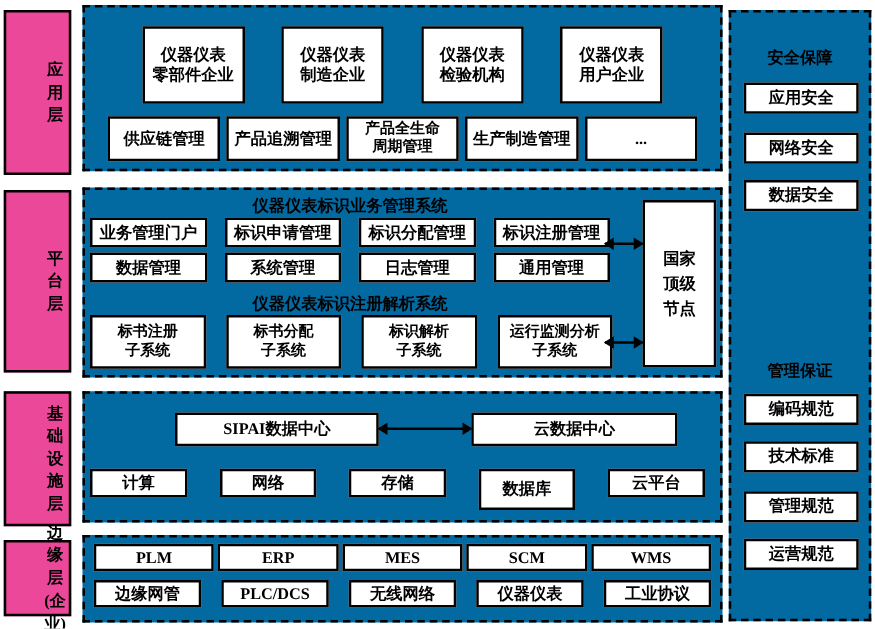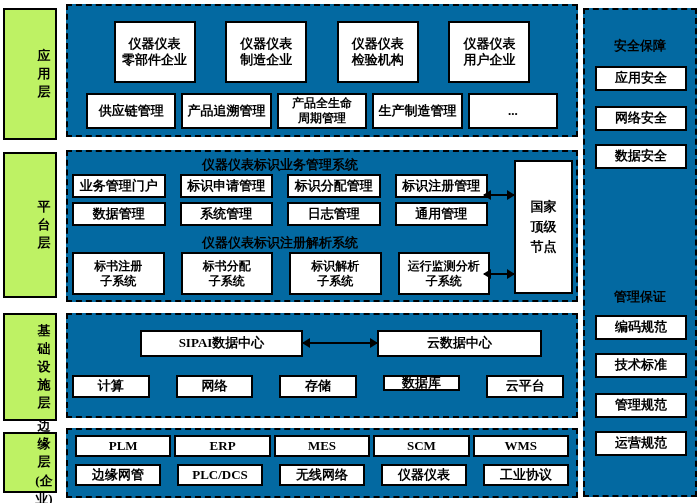"应用层" .layer-label { background: #bef264 -> #ec4899 }
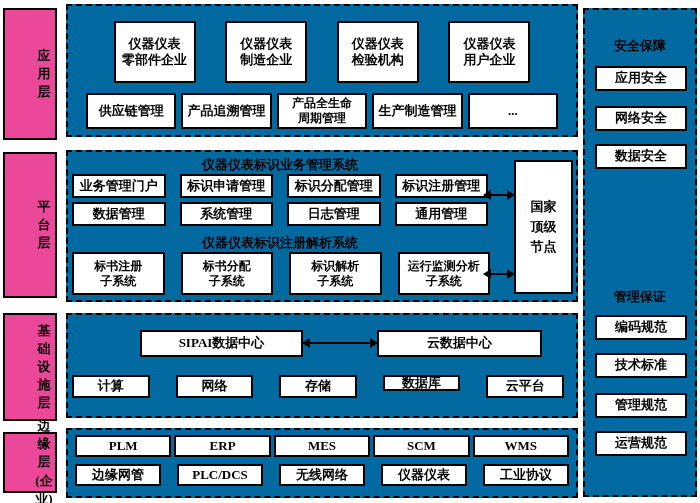"产品全生命" .small { font-family: none -> Liberation Mono, monospace }
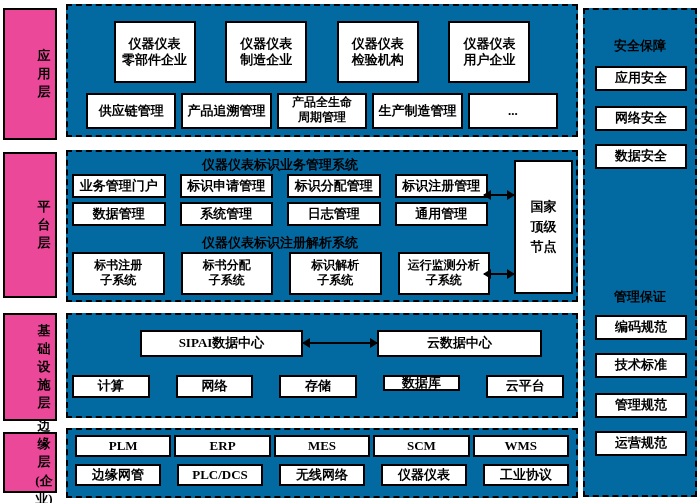"数据库" div.box { height: 16px -> 33px }
